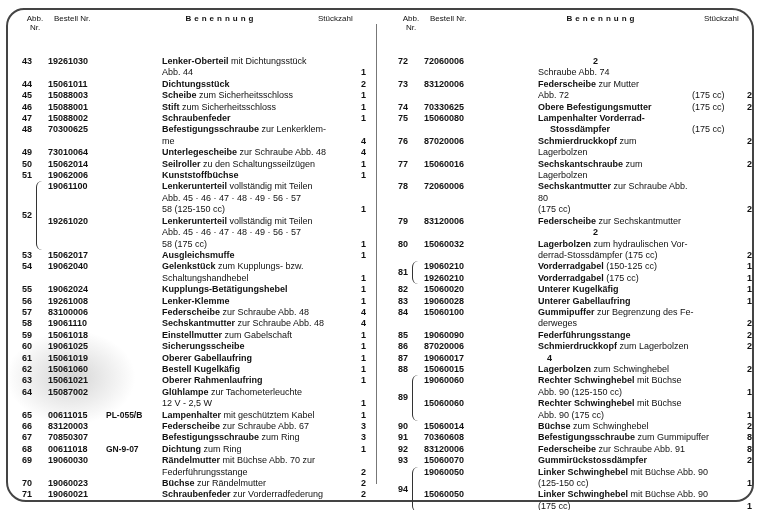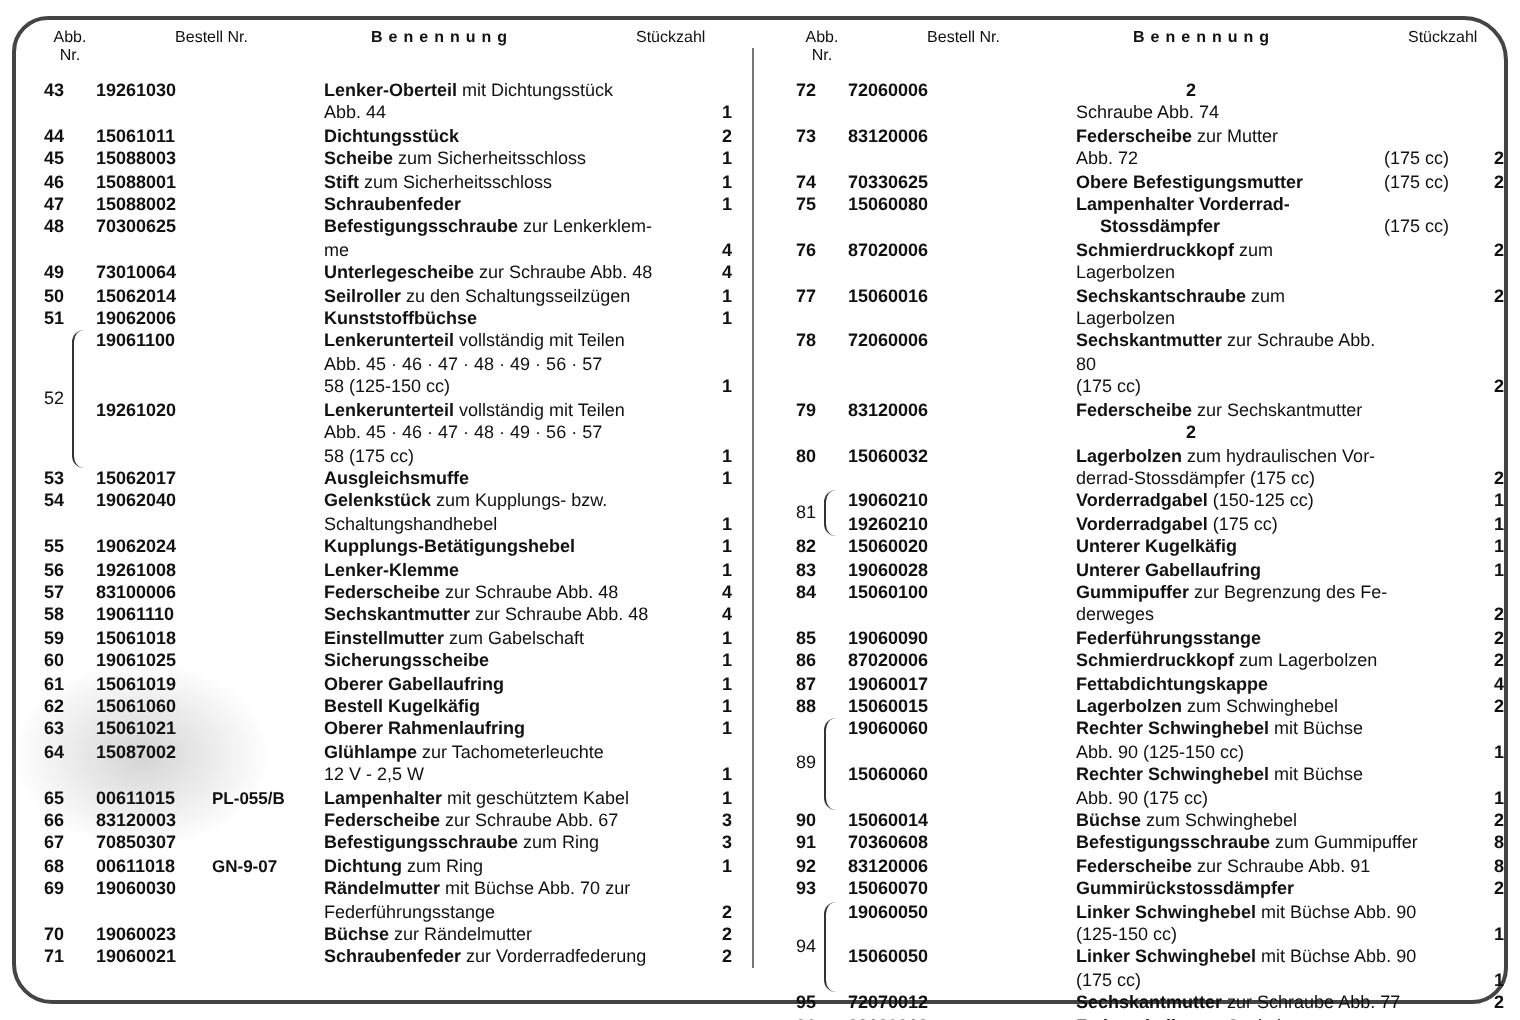"Abb. Nr." .hdr { margin-bottom: 8px -> 24px }
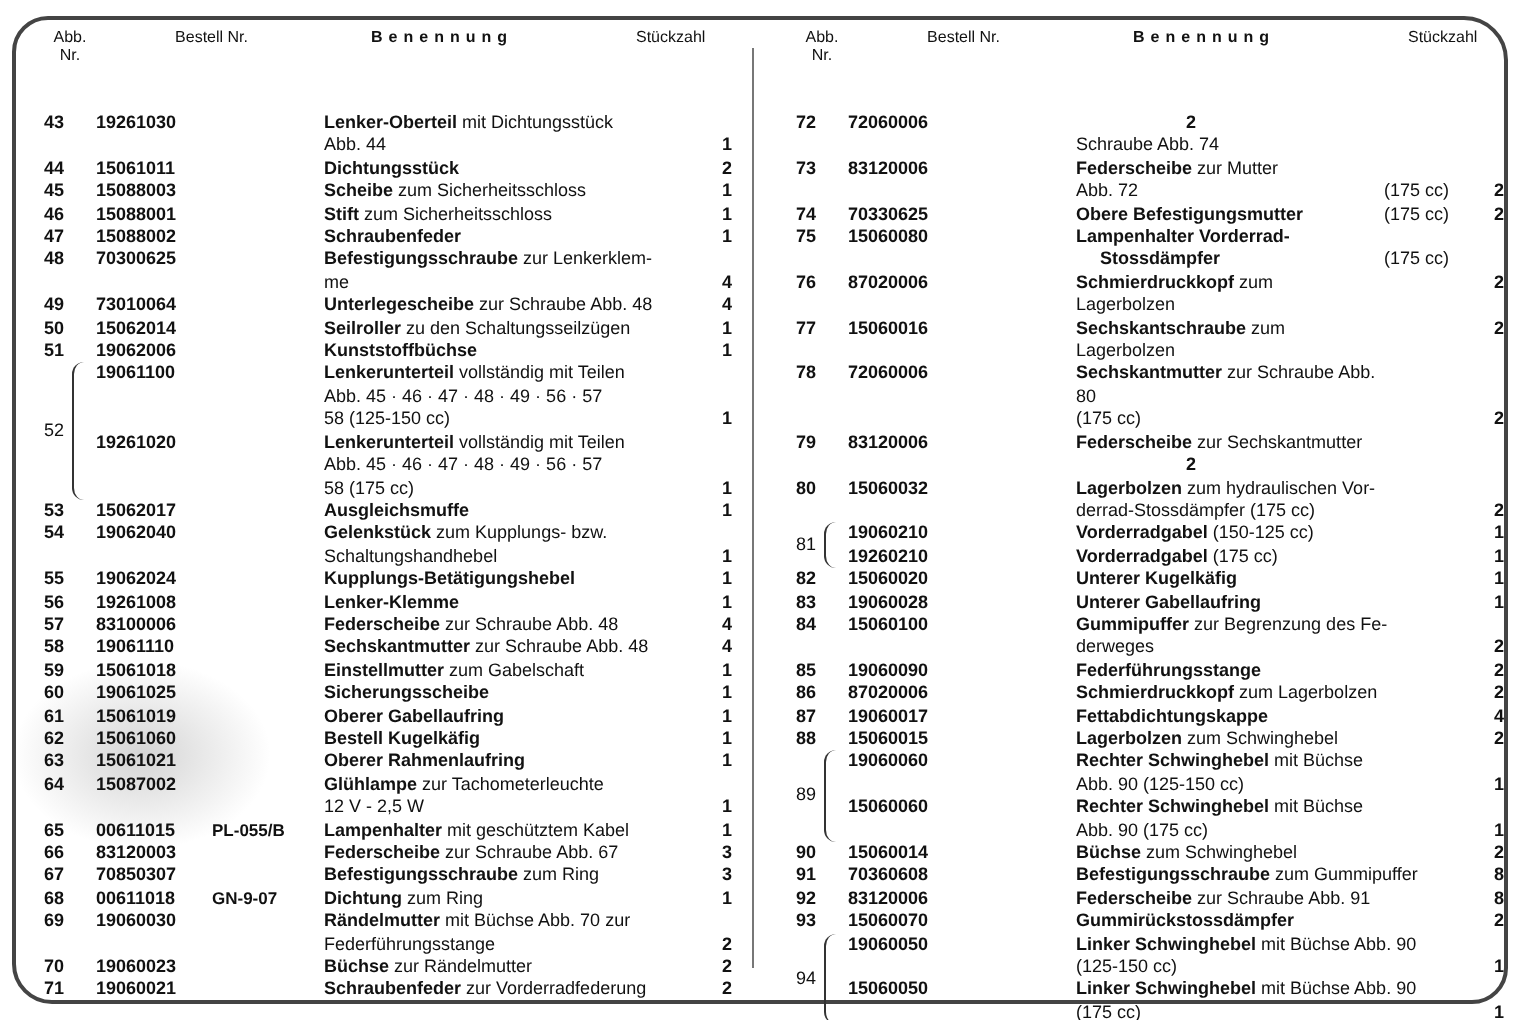"Bestell Nr." .hdr .h-best { text-align: right -> left }
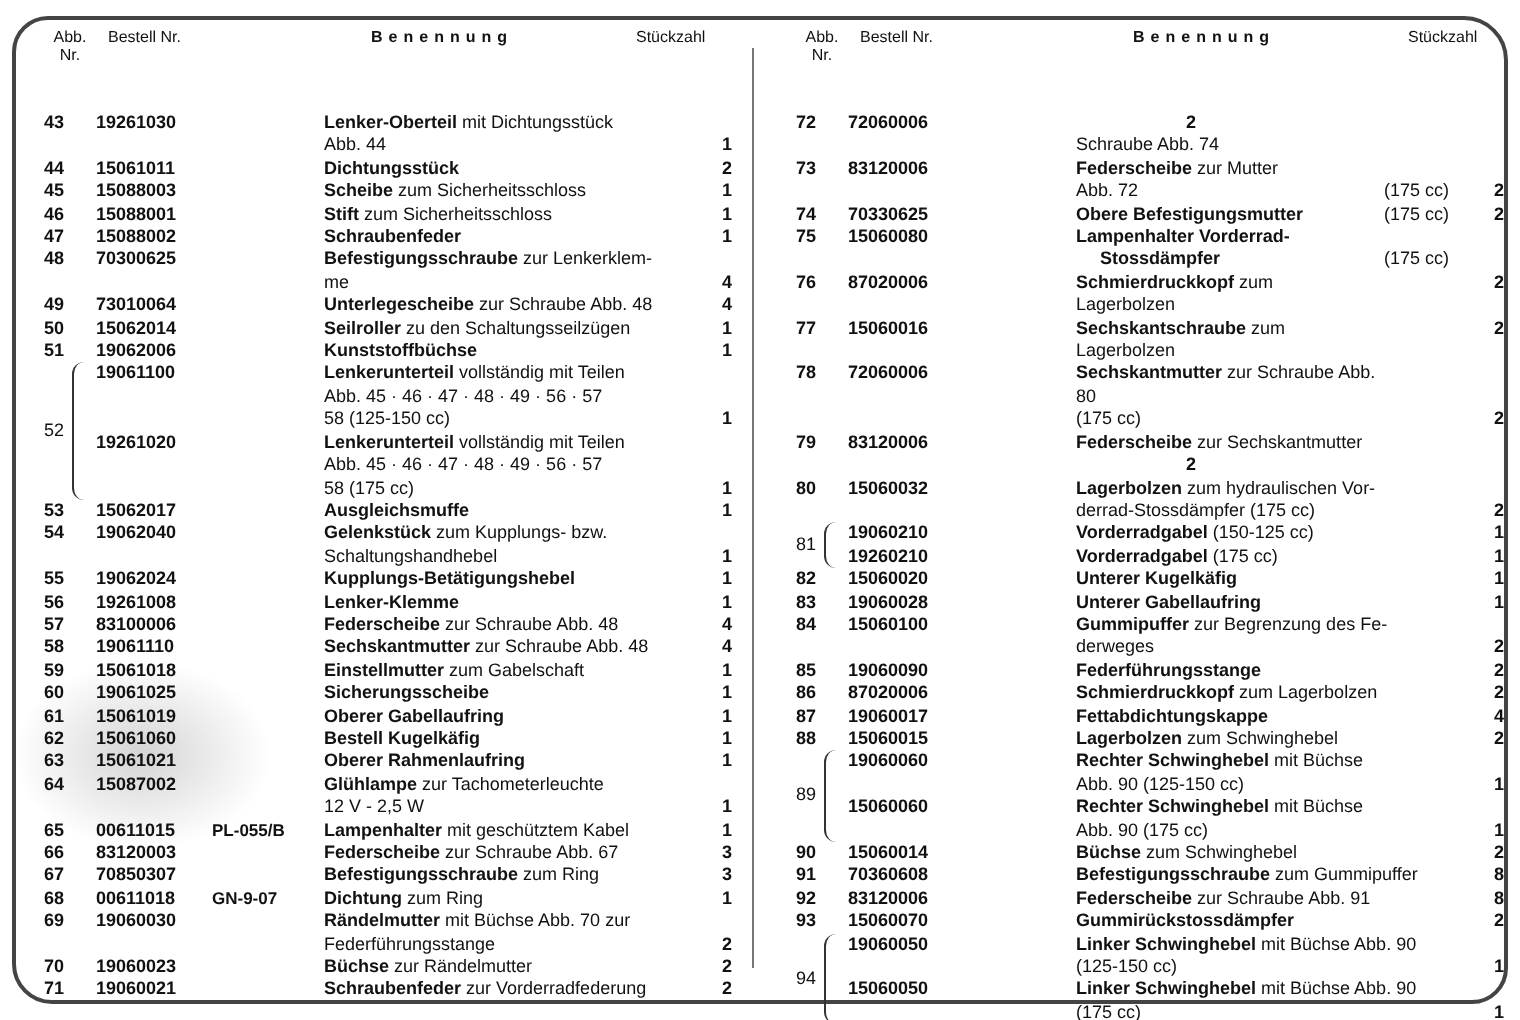"52" .brace-num { font-weight: normal -> bold }
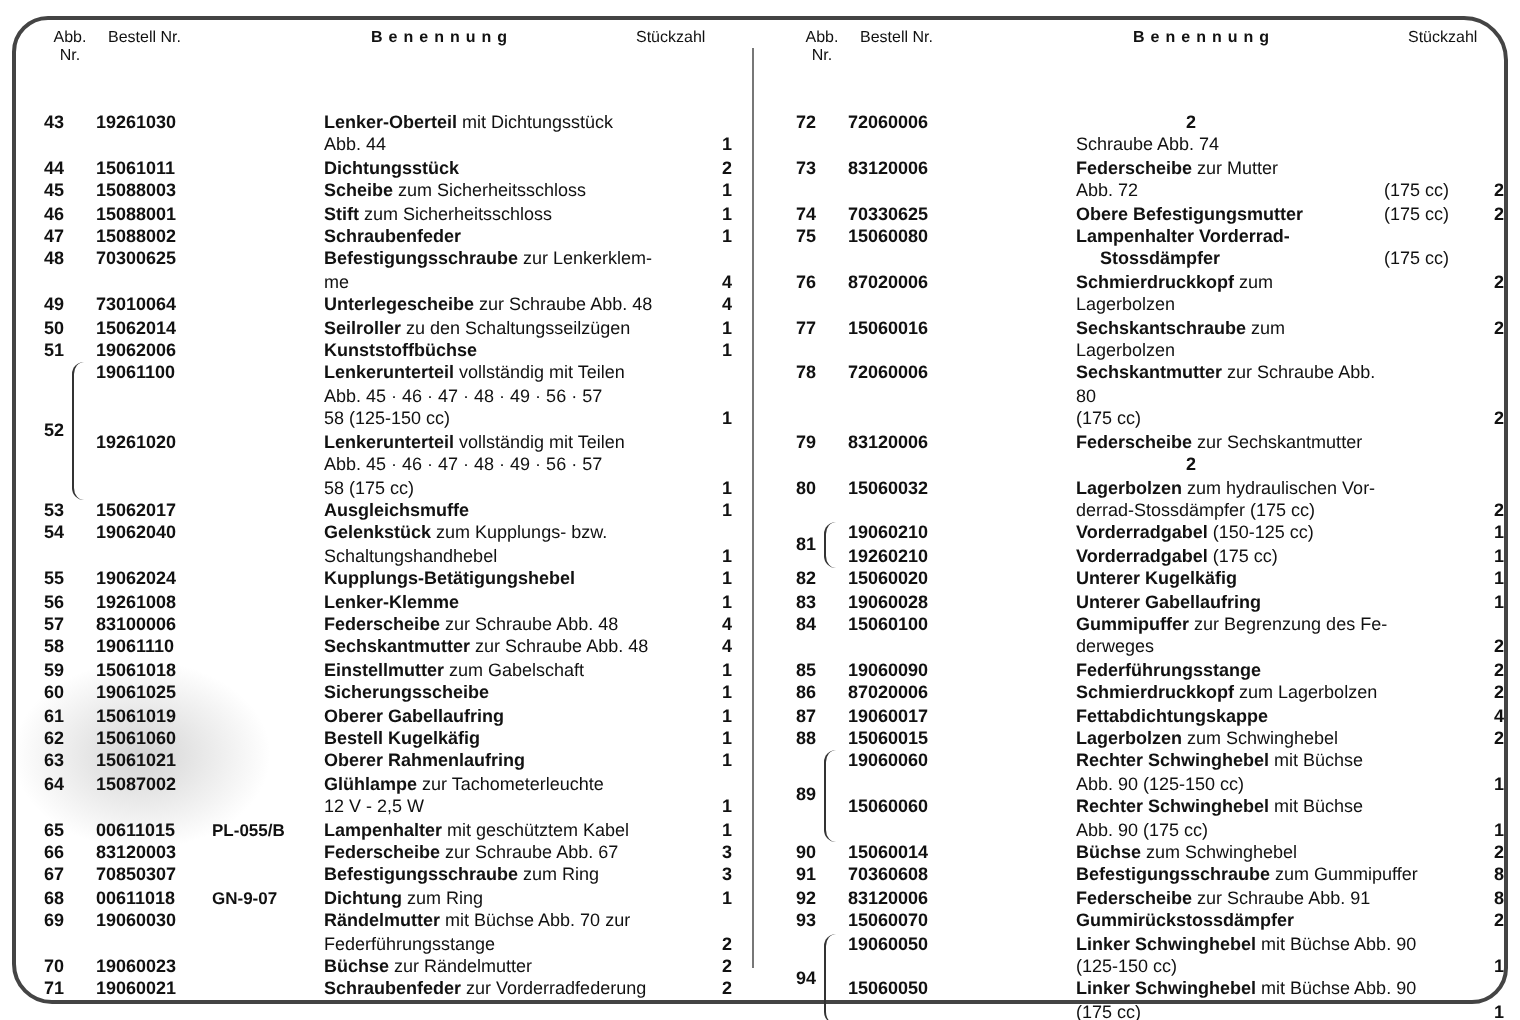"Fettabdichtungskappe" div.desc { html: <div><b>Fettabdichtungskappe</b><span></span></div> -> none }
